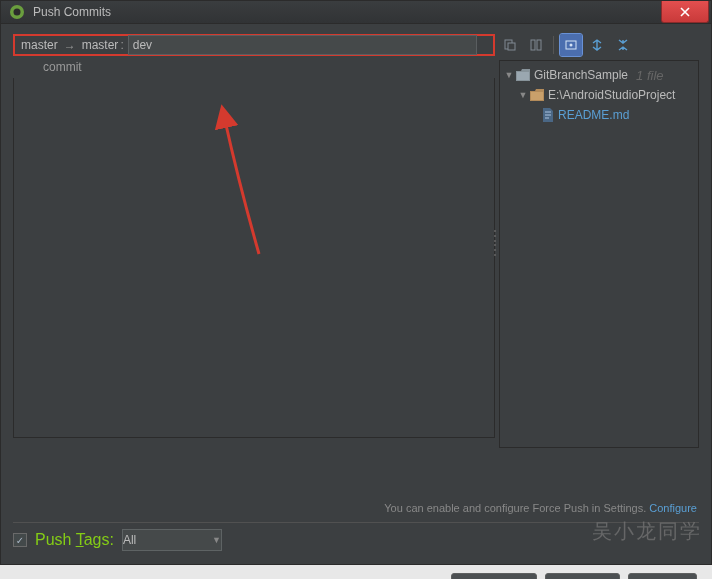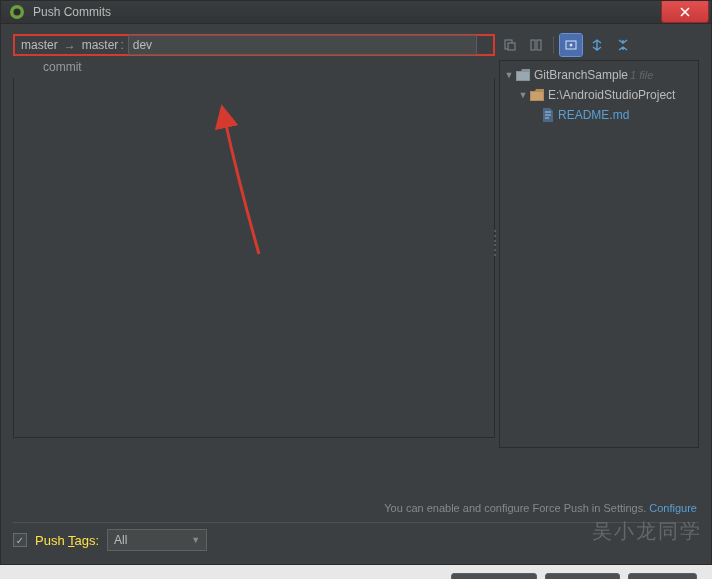"1 file" .tree-meta { font-size: 11px -> 13px; margin-left: 2px -> 8px }
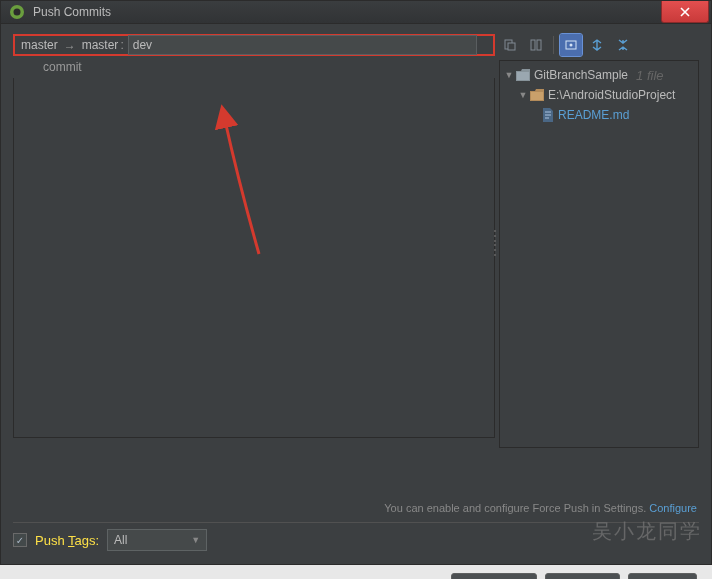"Push Tags:" .tags-label { color: #fde047 -> #84cc16; font-size: 13px -> 16px }
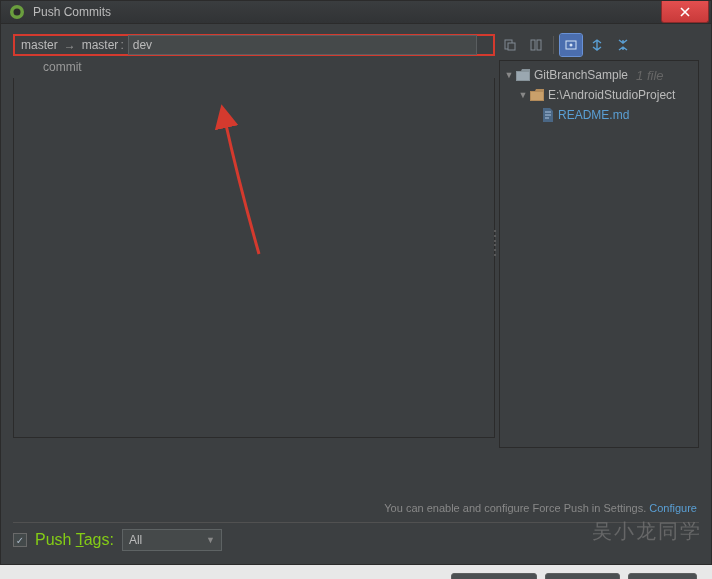"All" .tags-select { padding: 0 6px -> 0 0 }
